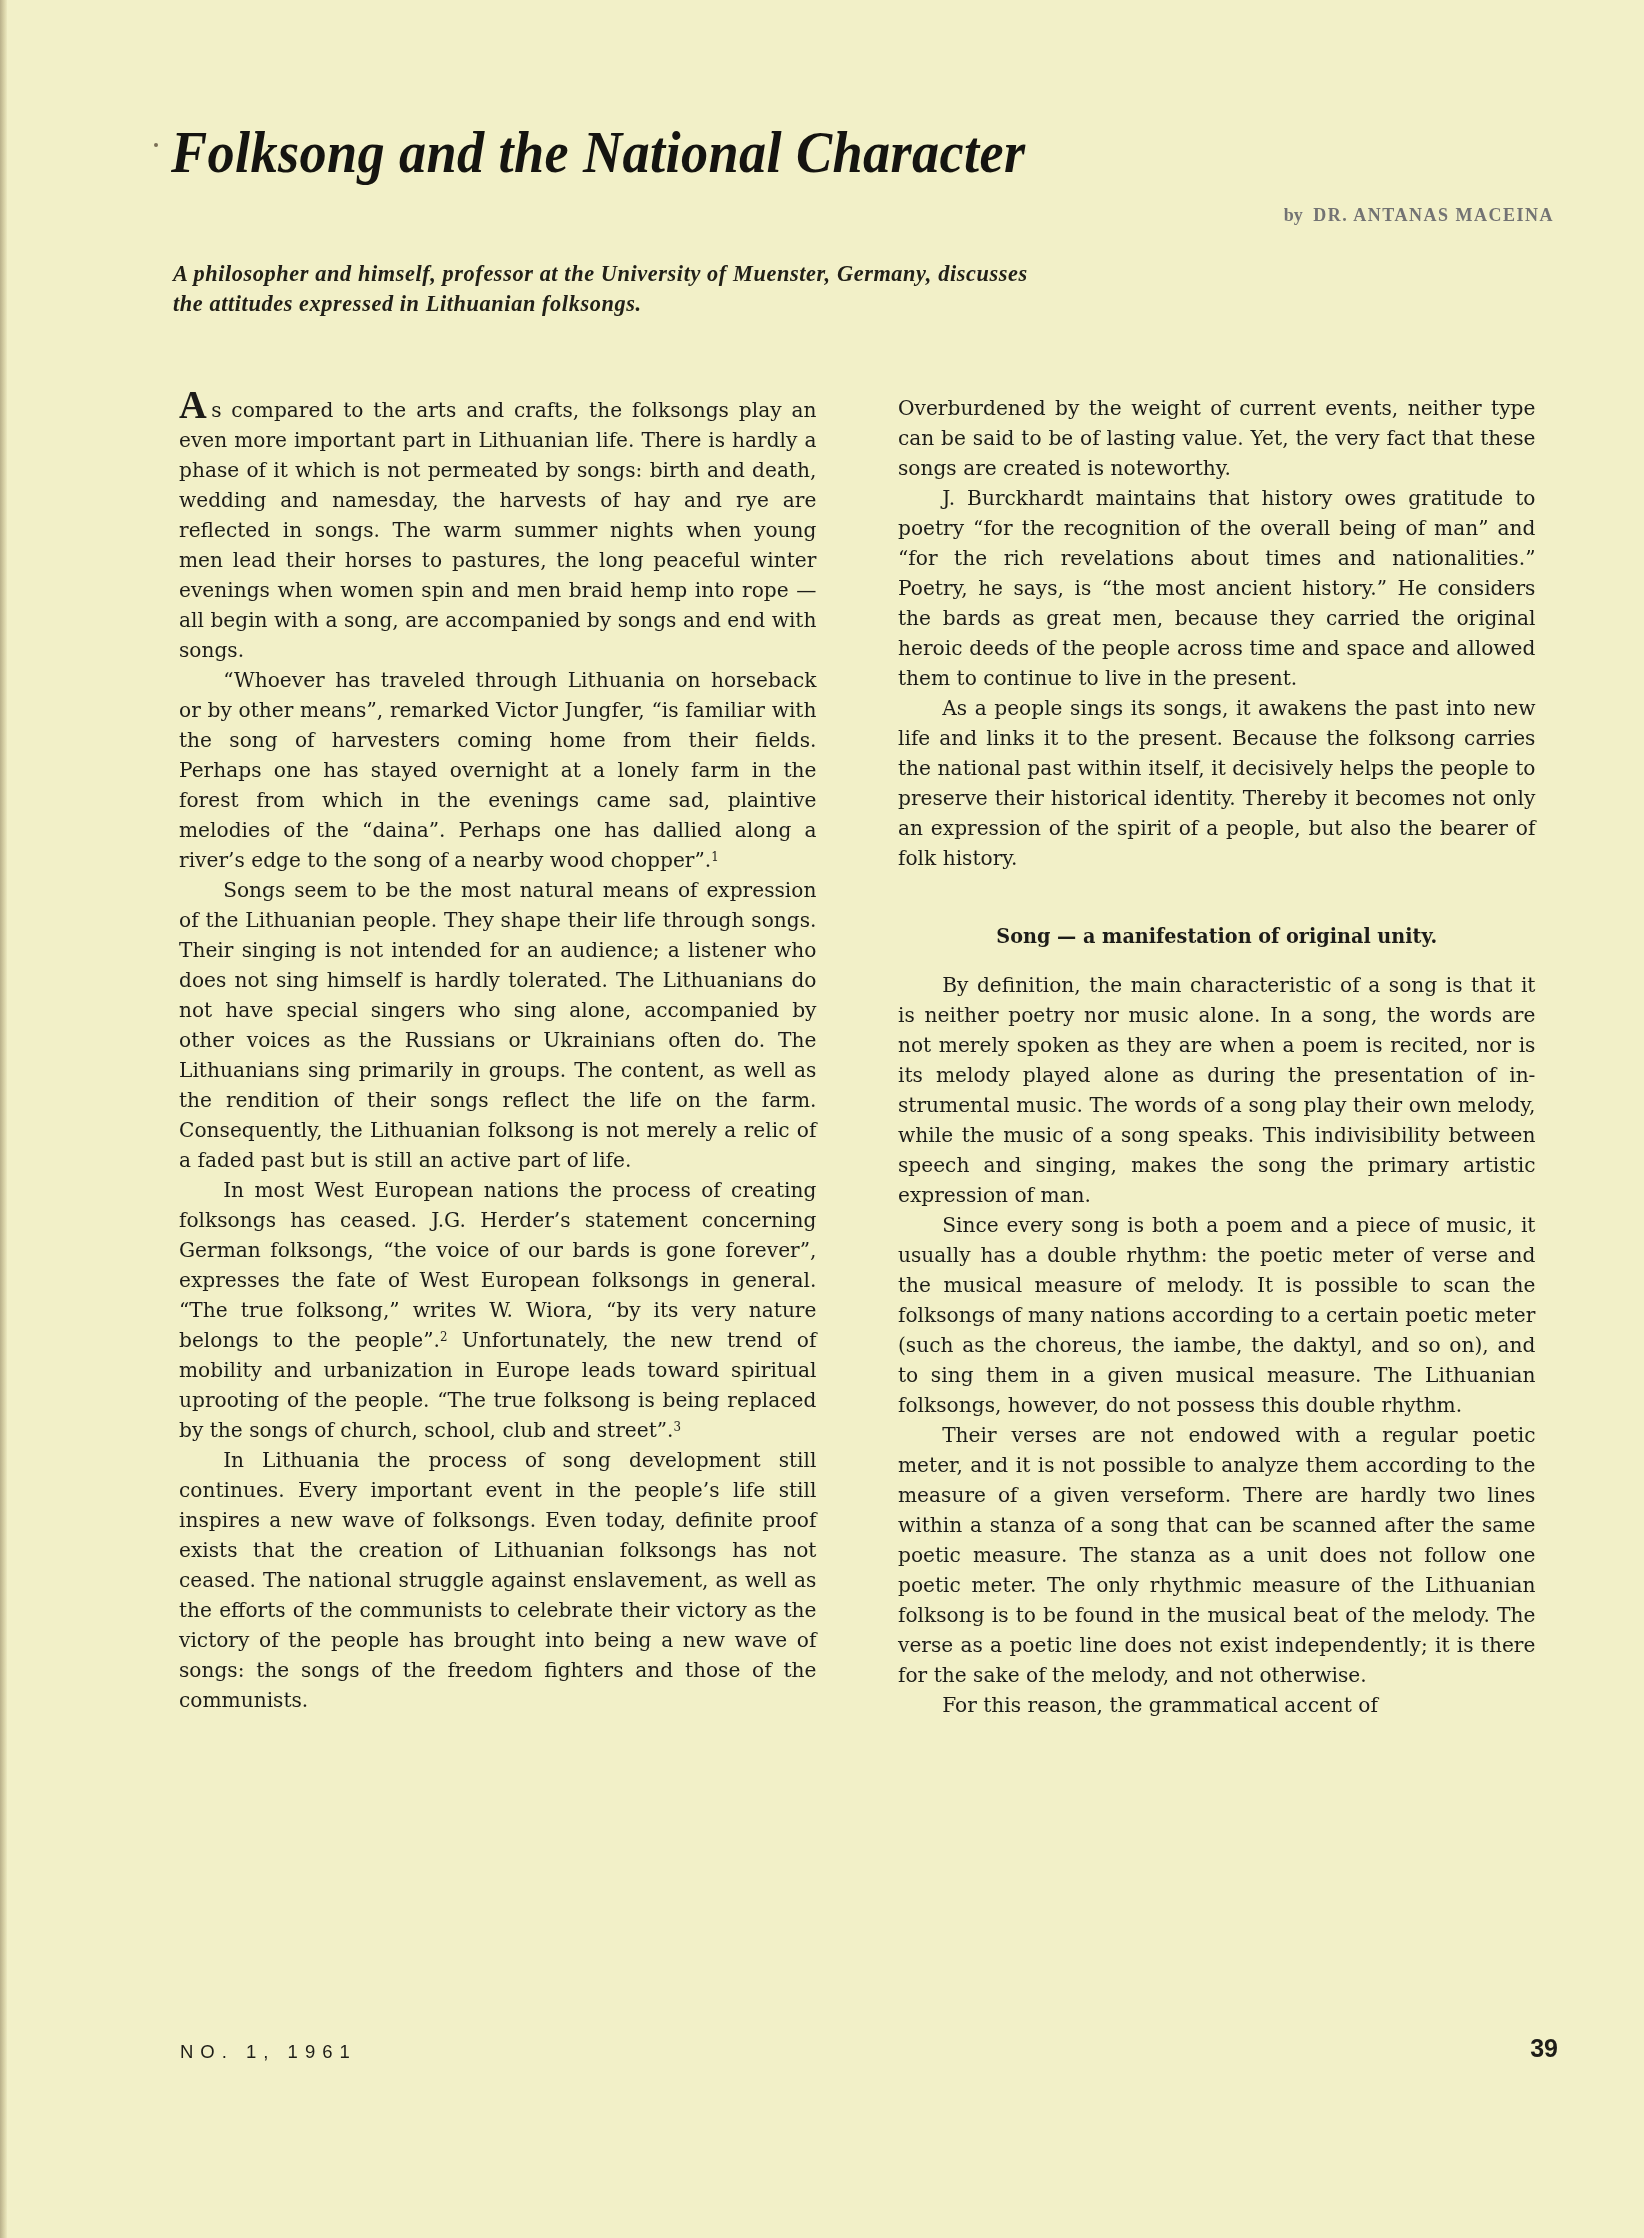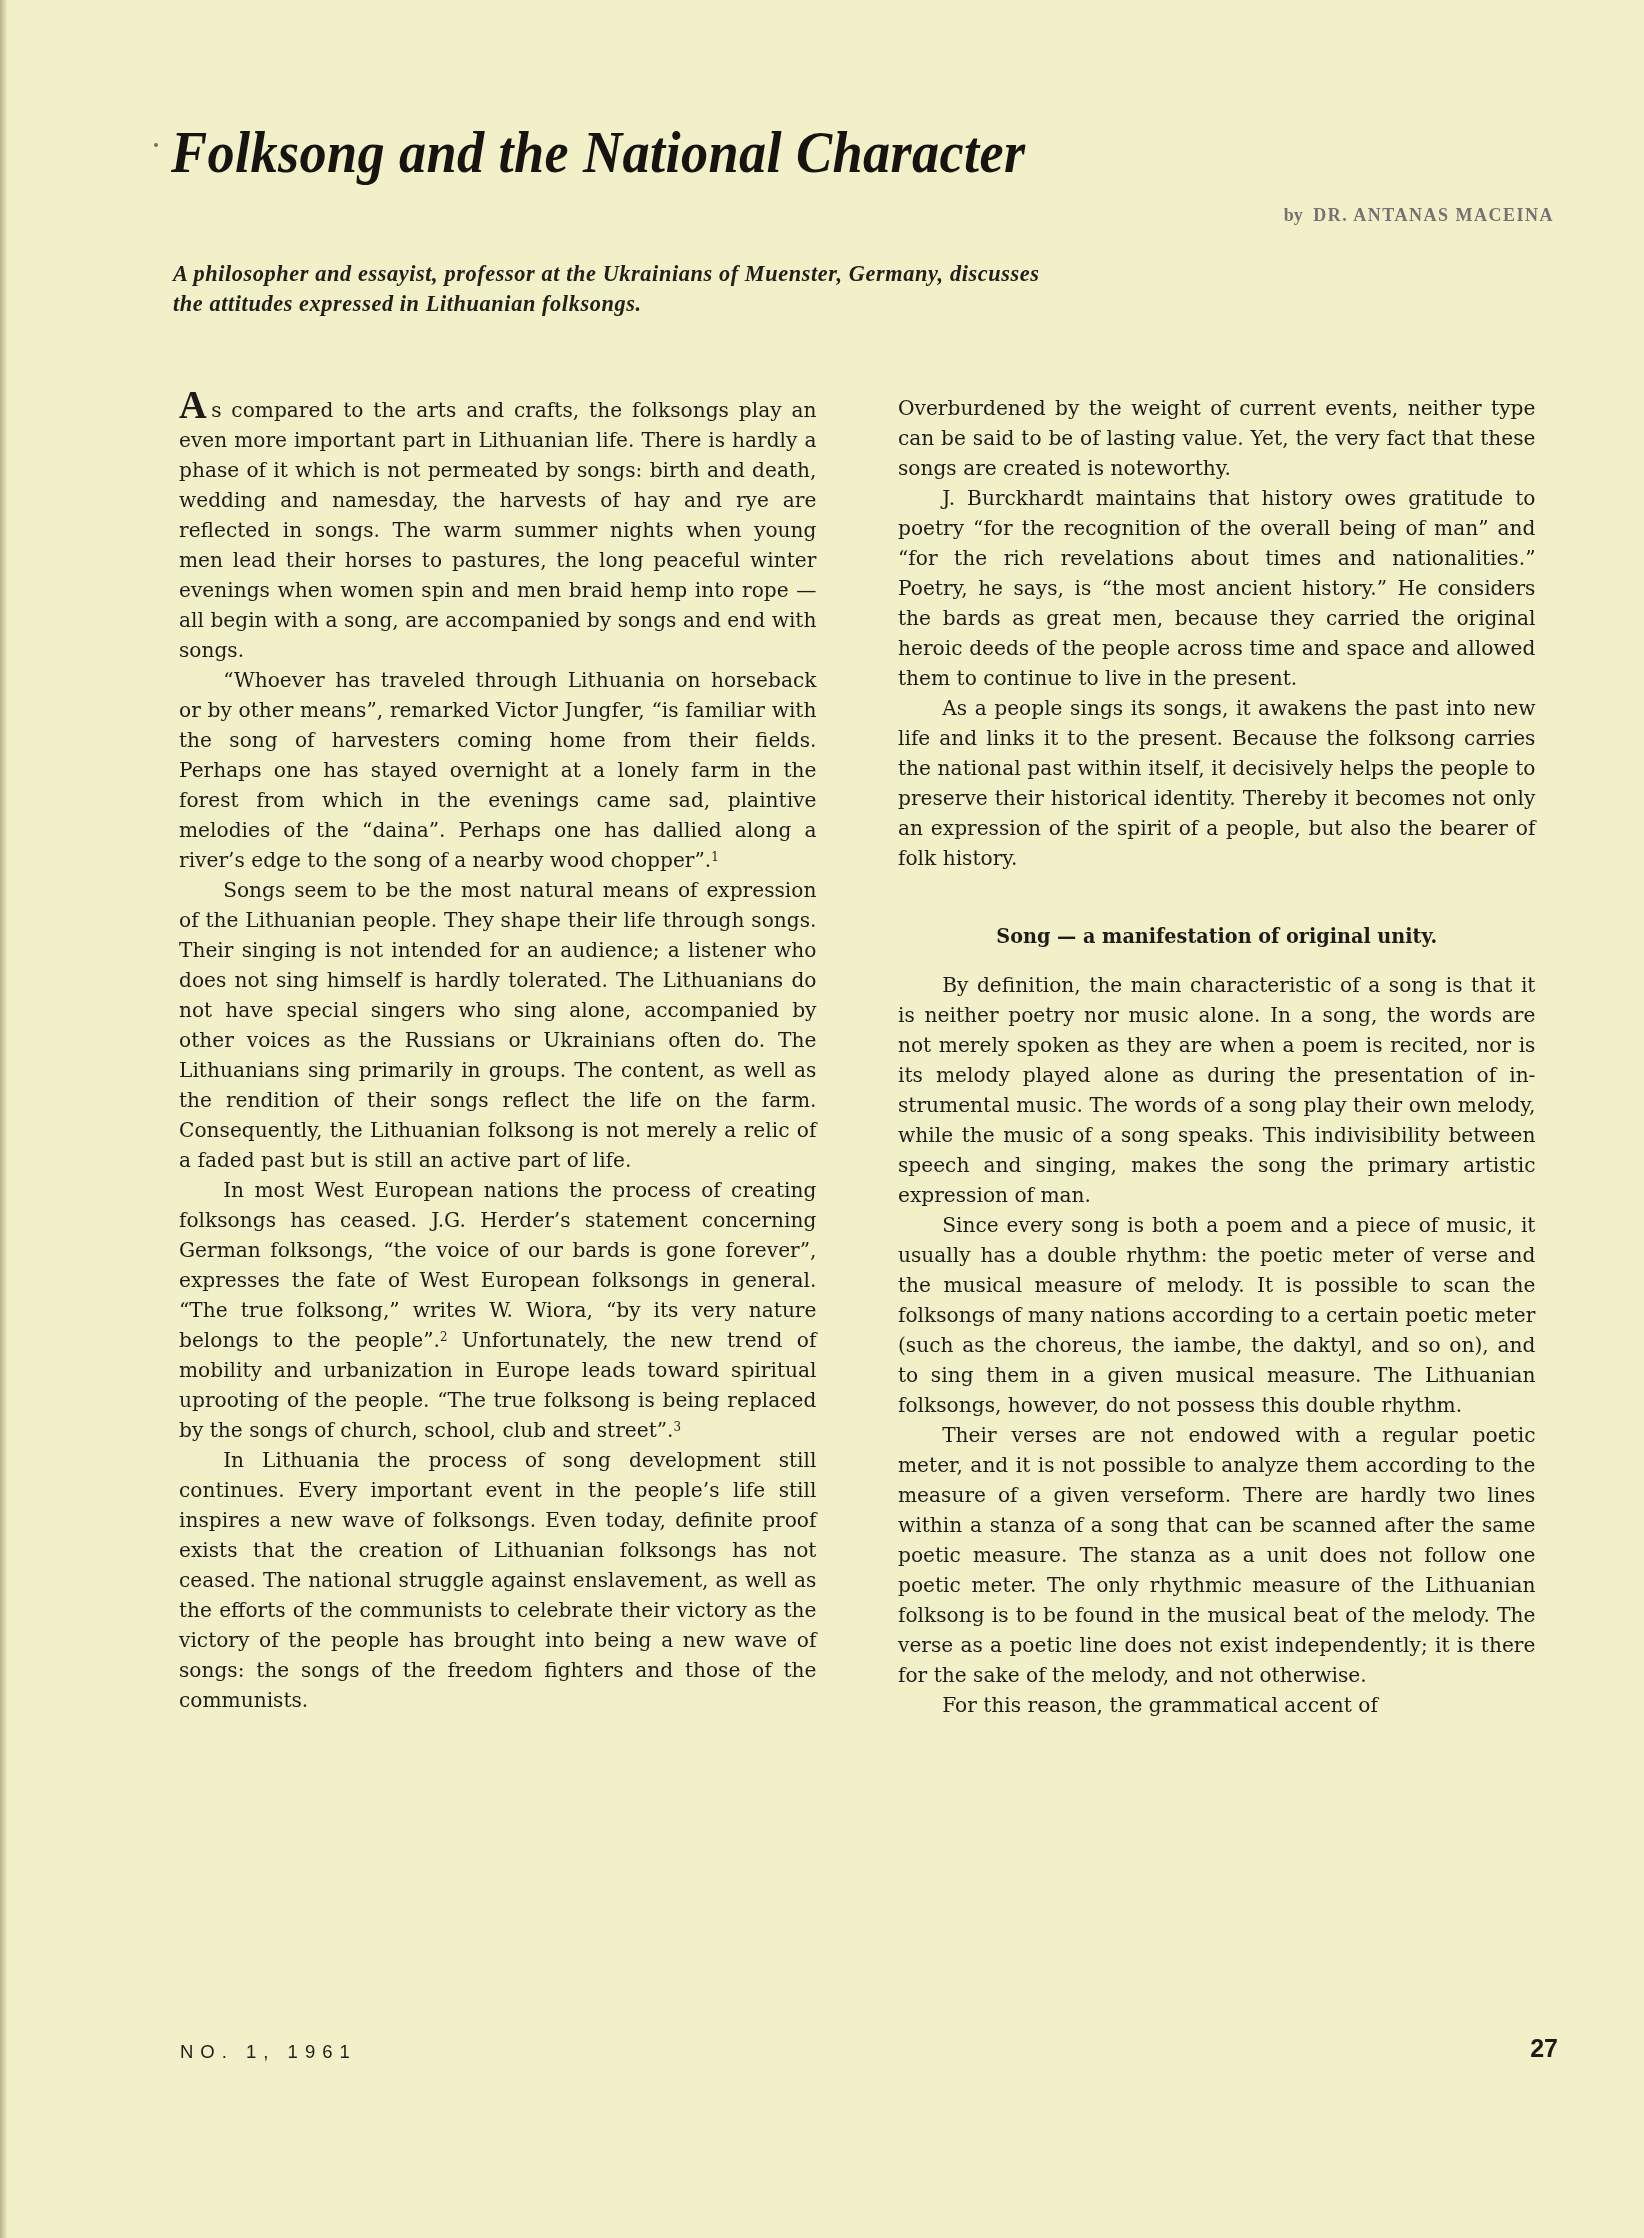"A philosopher and essayist, professor" div.deck { text: essayist, professor at the Ukrainians -> himself, professor at the University }
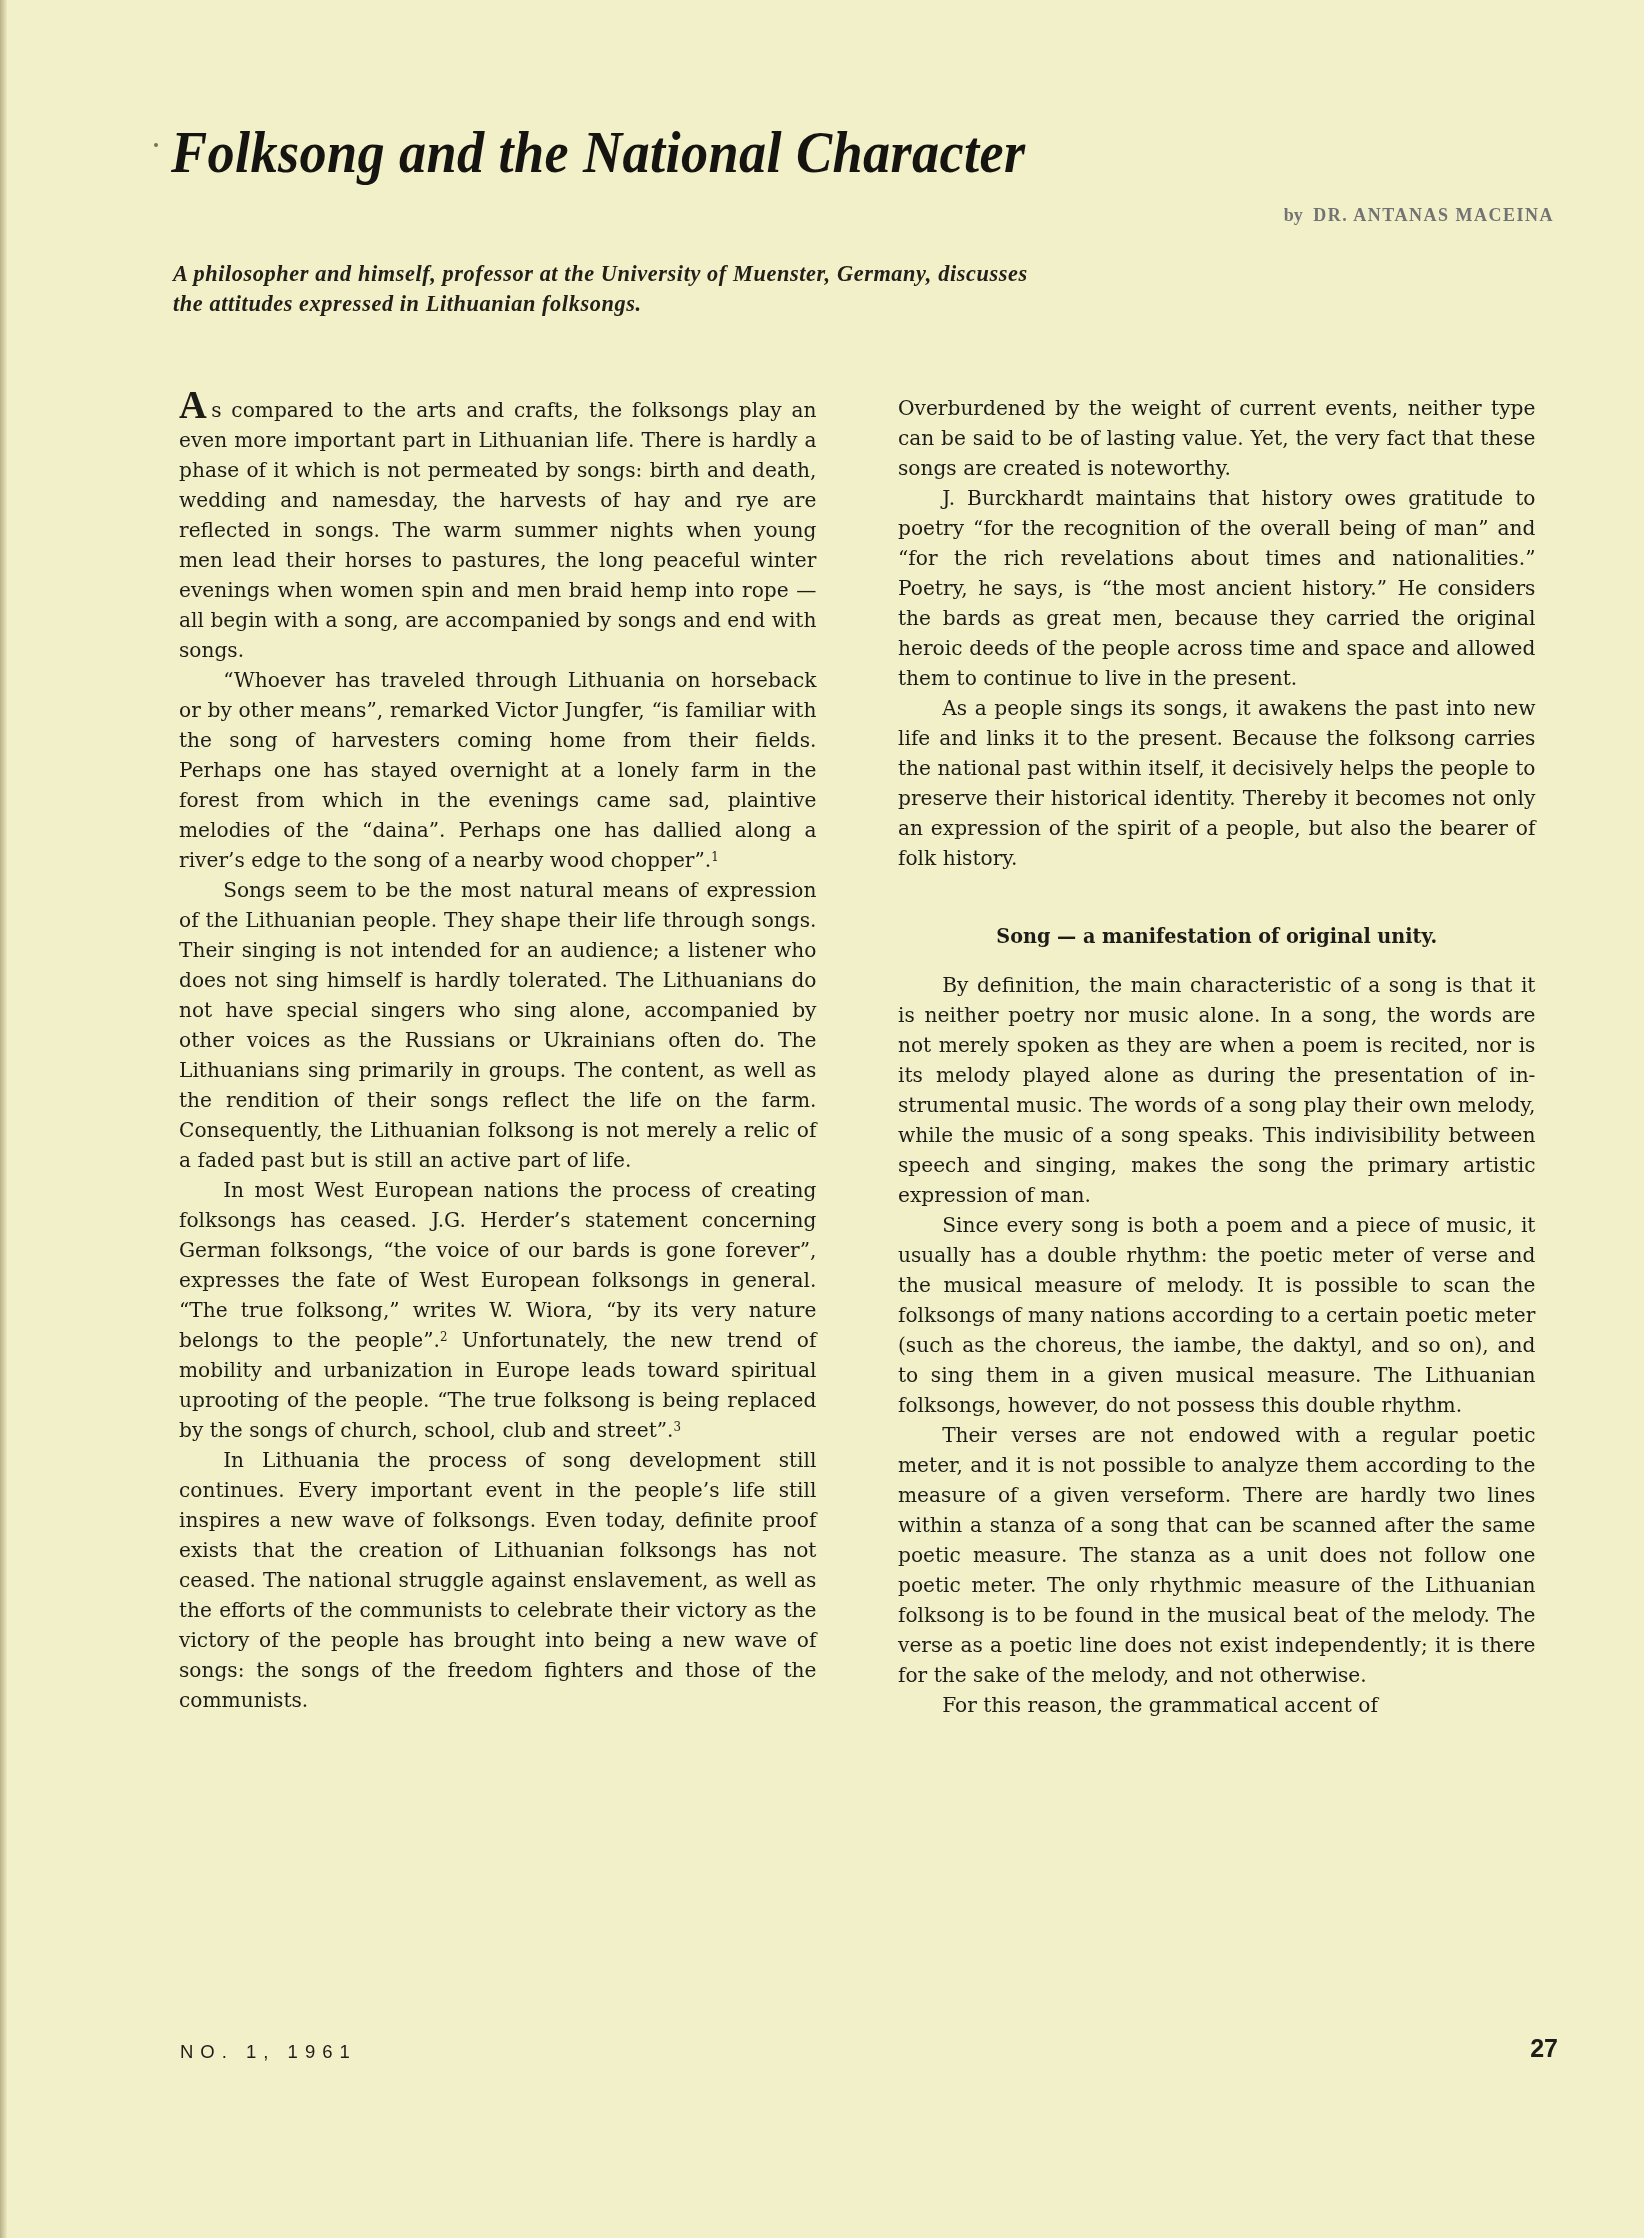"27" div.folio-right { text: 27 -> 39 }
